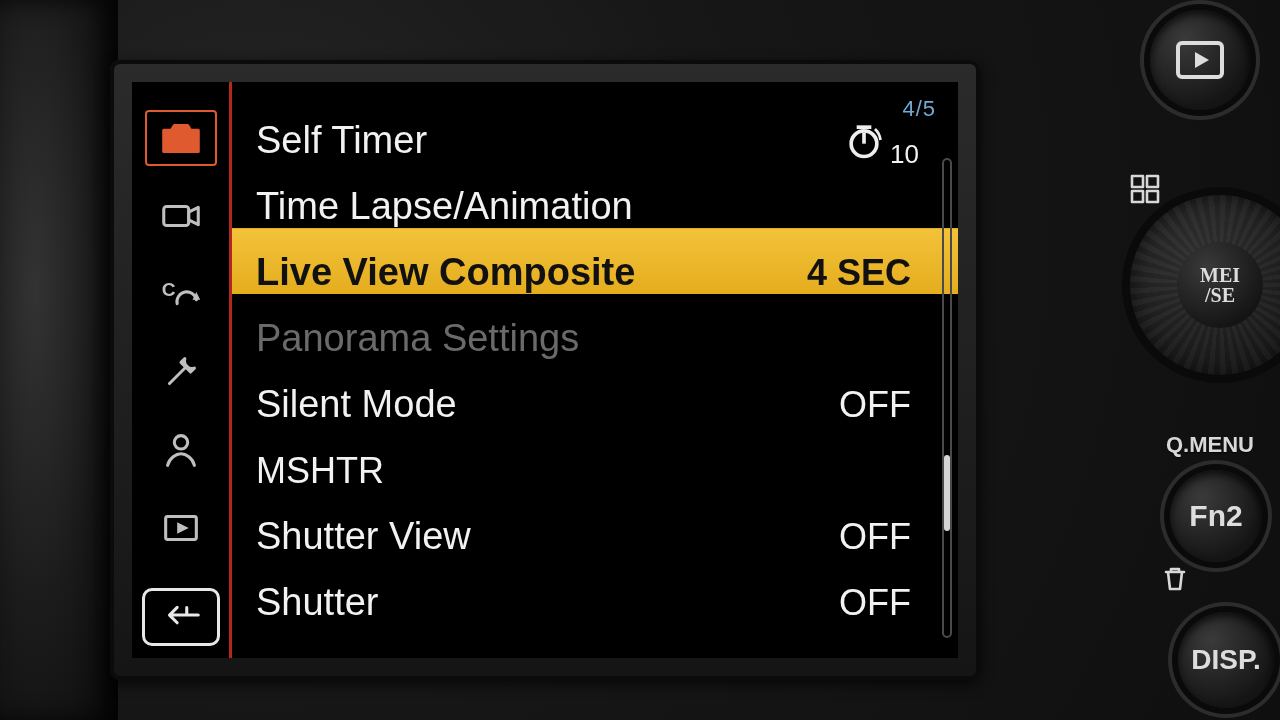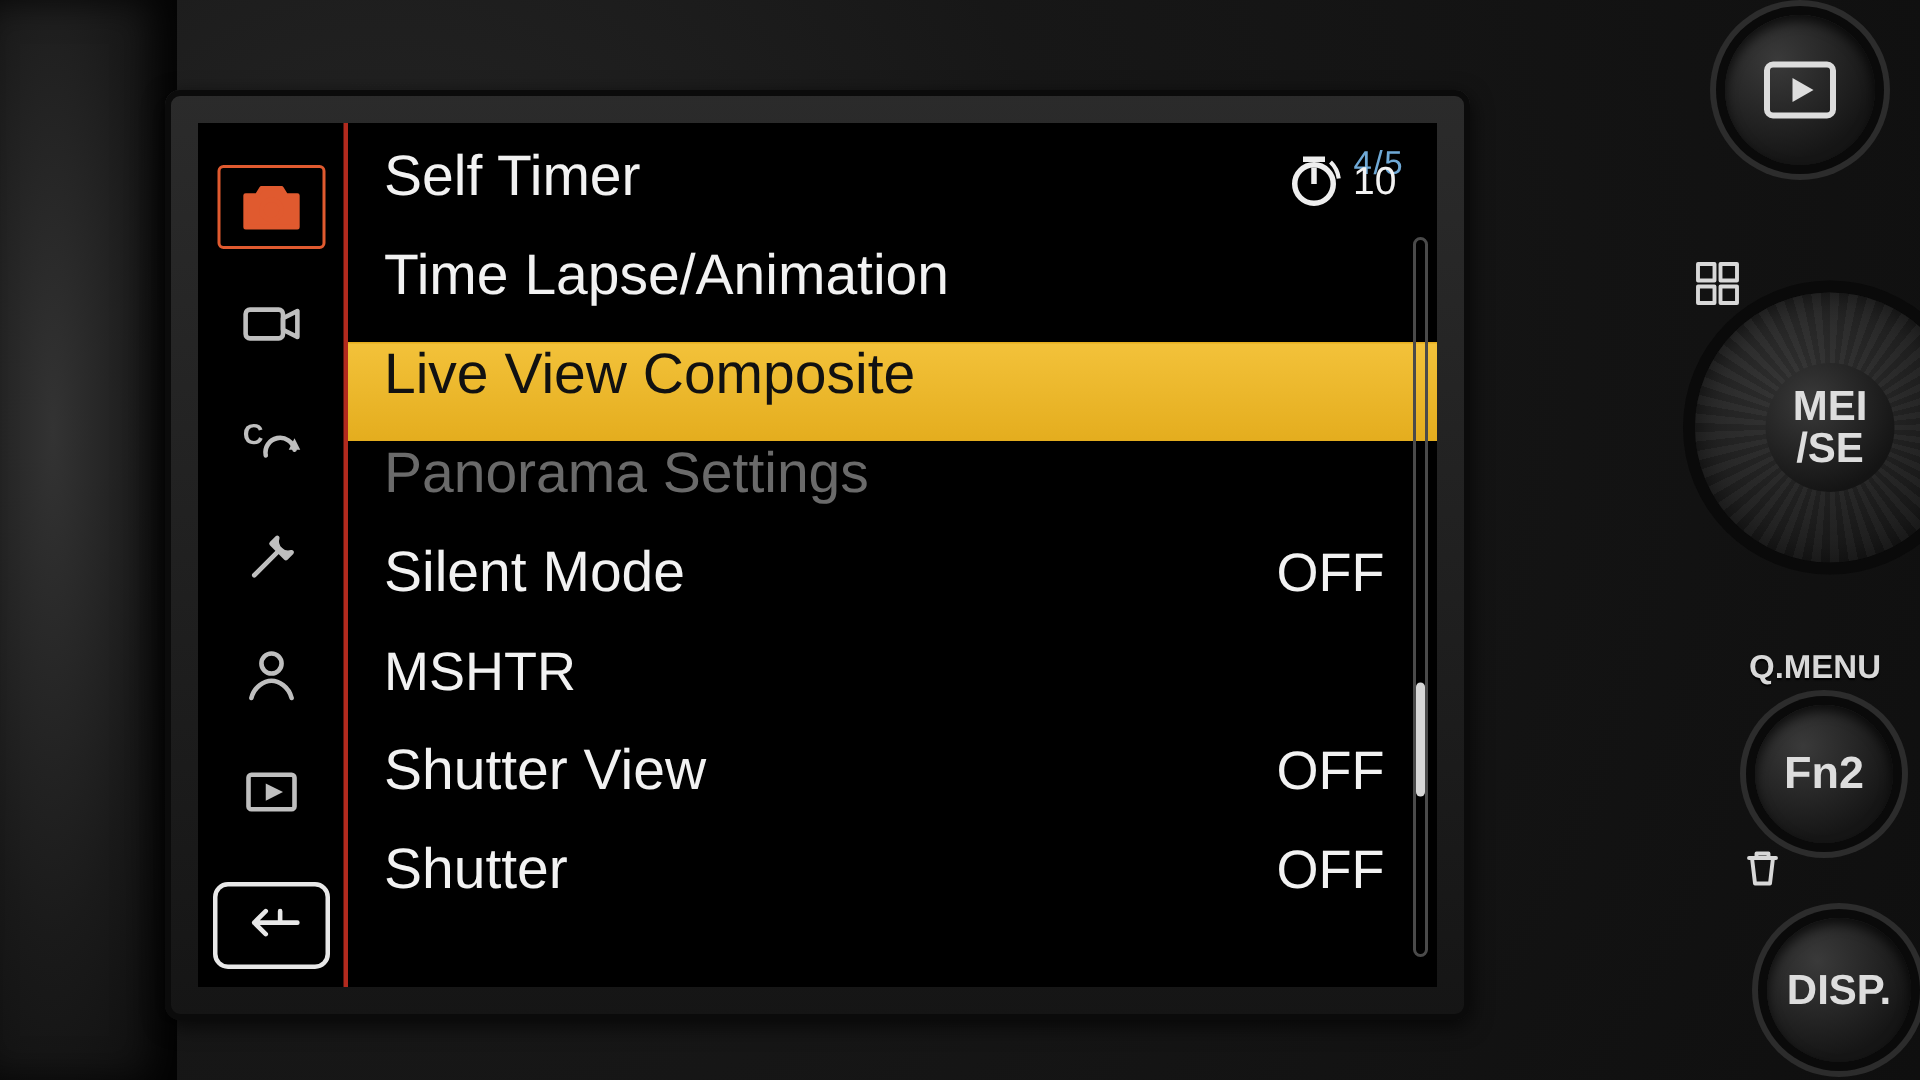"Self Timer" .row { align-items: flex-start -> flex-end; padding: 0 27px 0 24px -> 0 39px 0 24px }
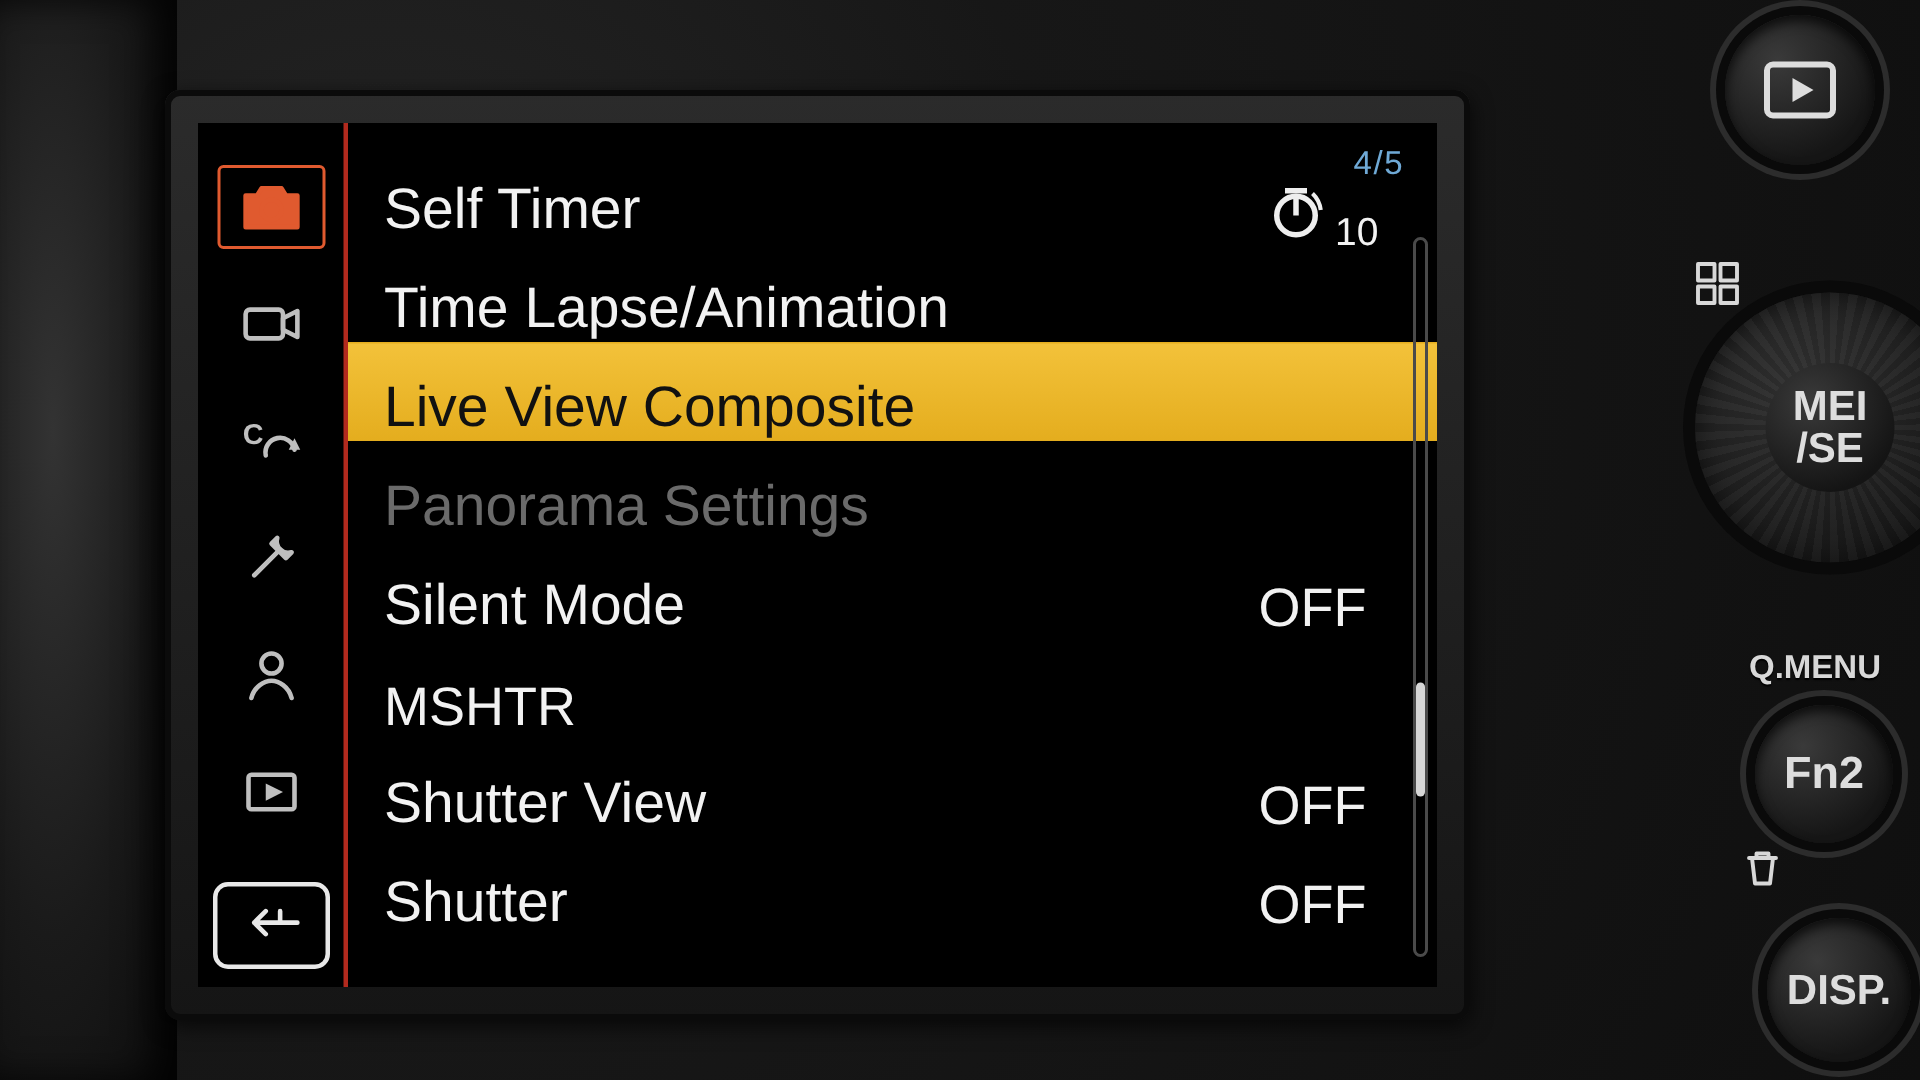"Live View Composite" .row.selected { font-weight: none -> bold }
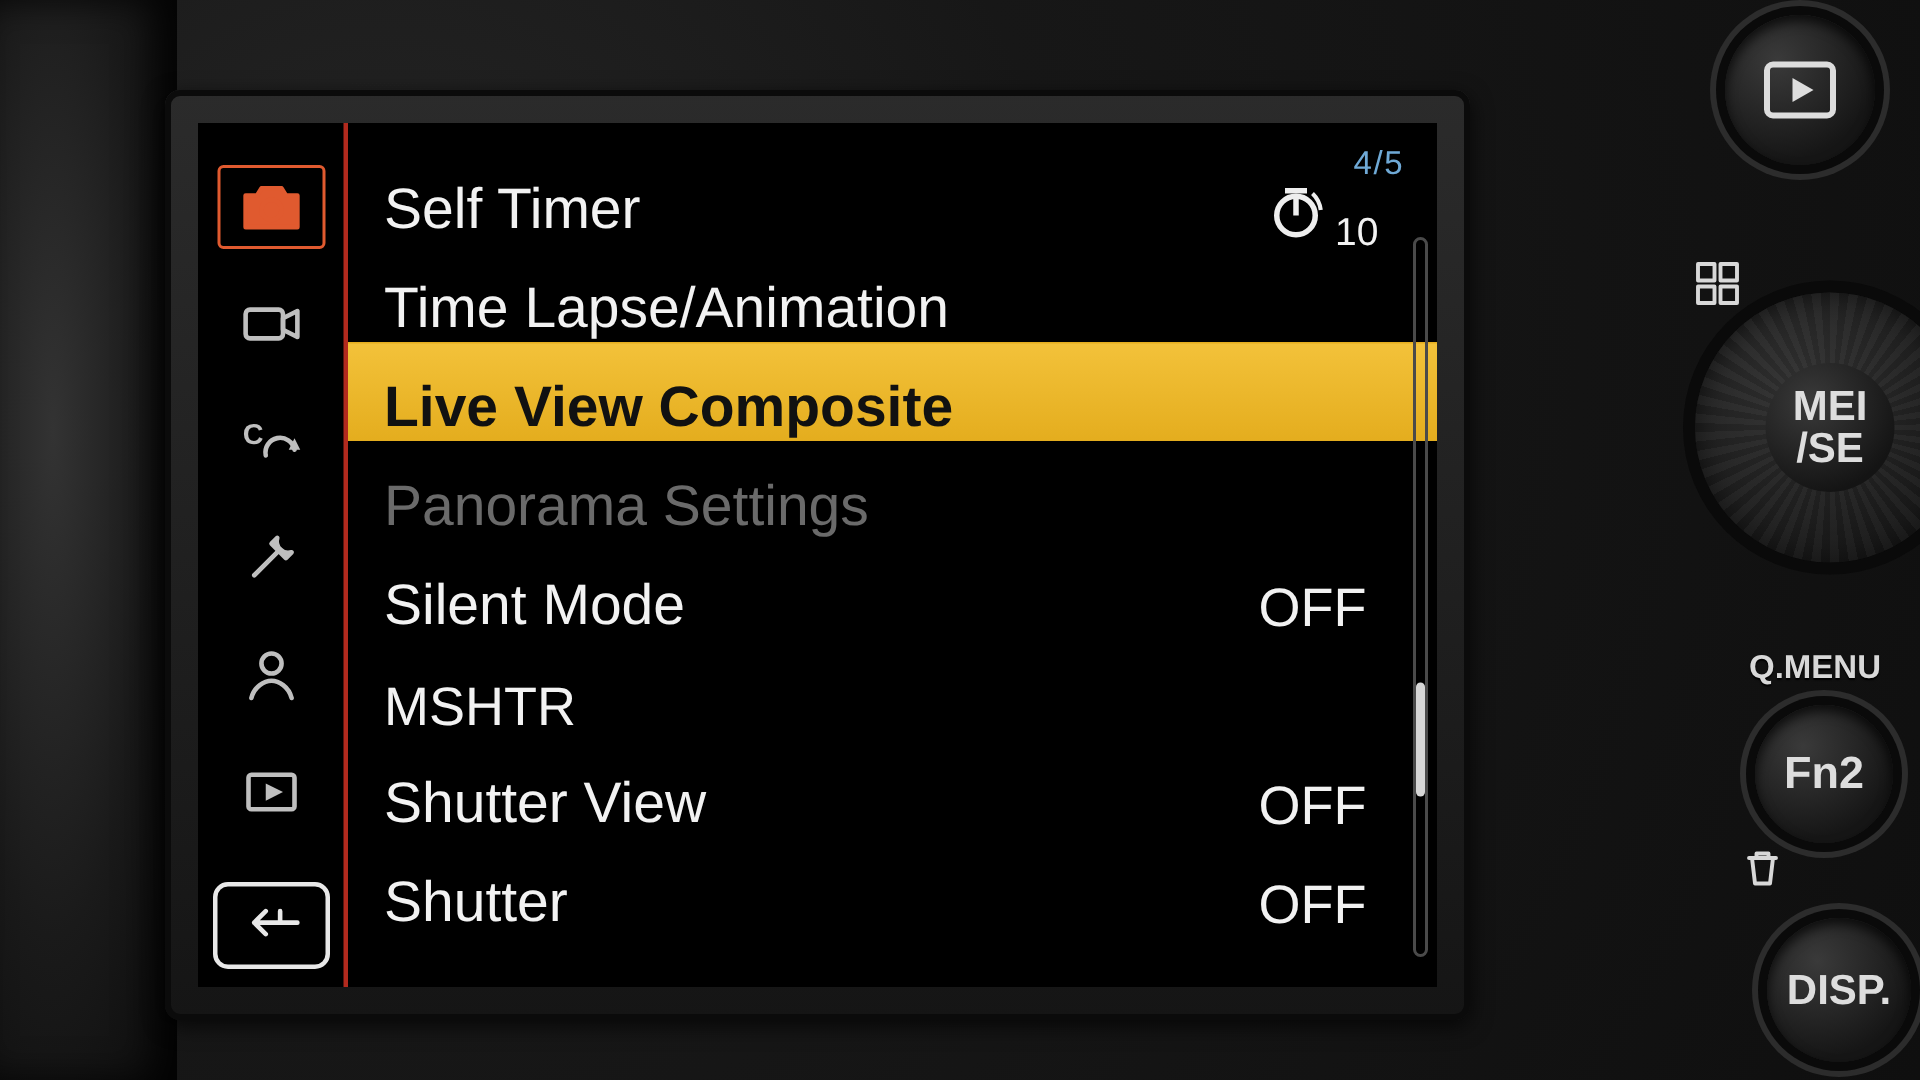"4 SEC" span.value { html: none -> <span>4 SEC</span> }
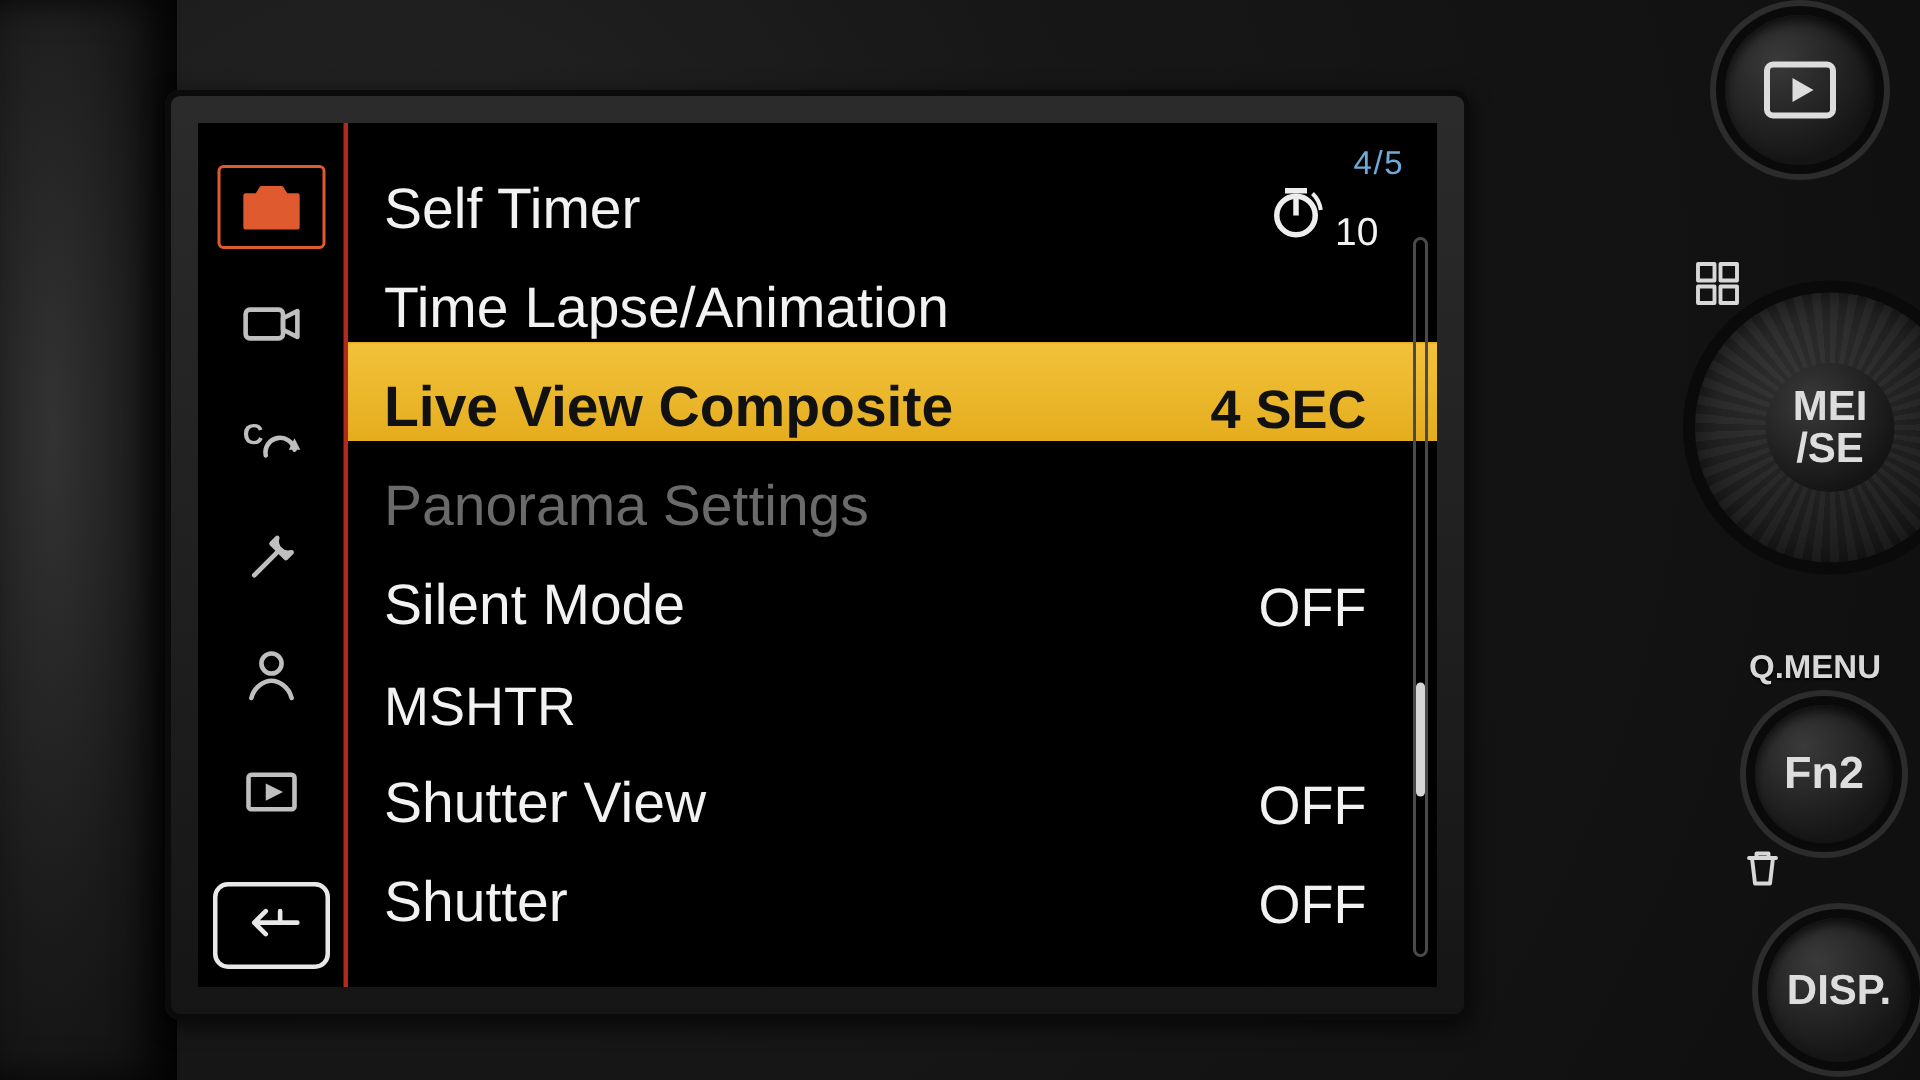"MEI" .dial .center { font-family: none -> Liberation Serif, serif; font-size: 28px -> 20px }
